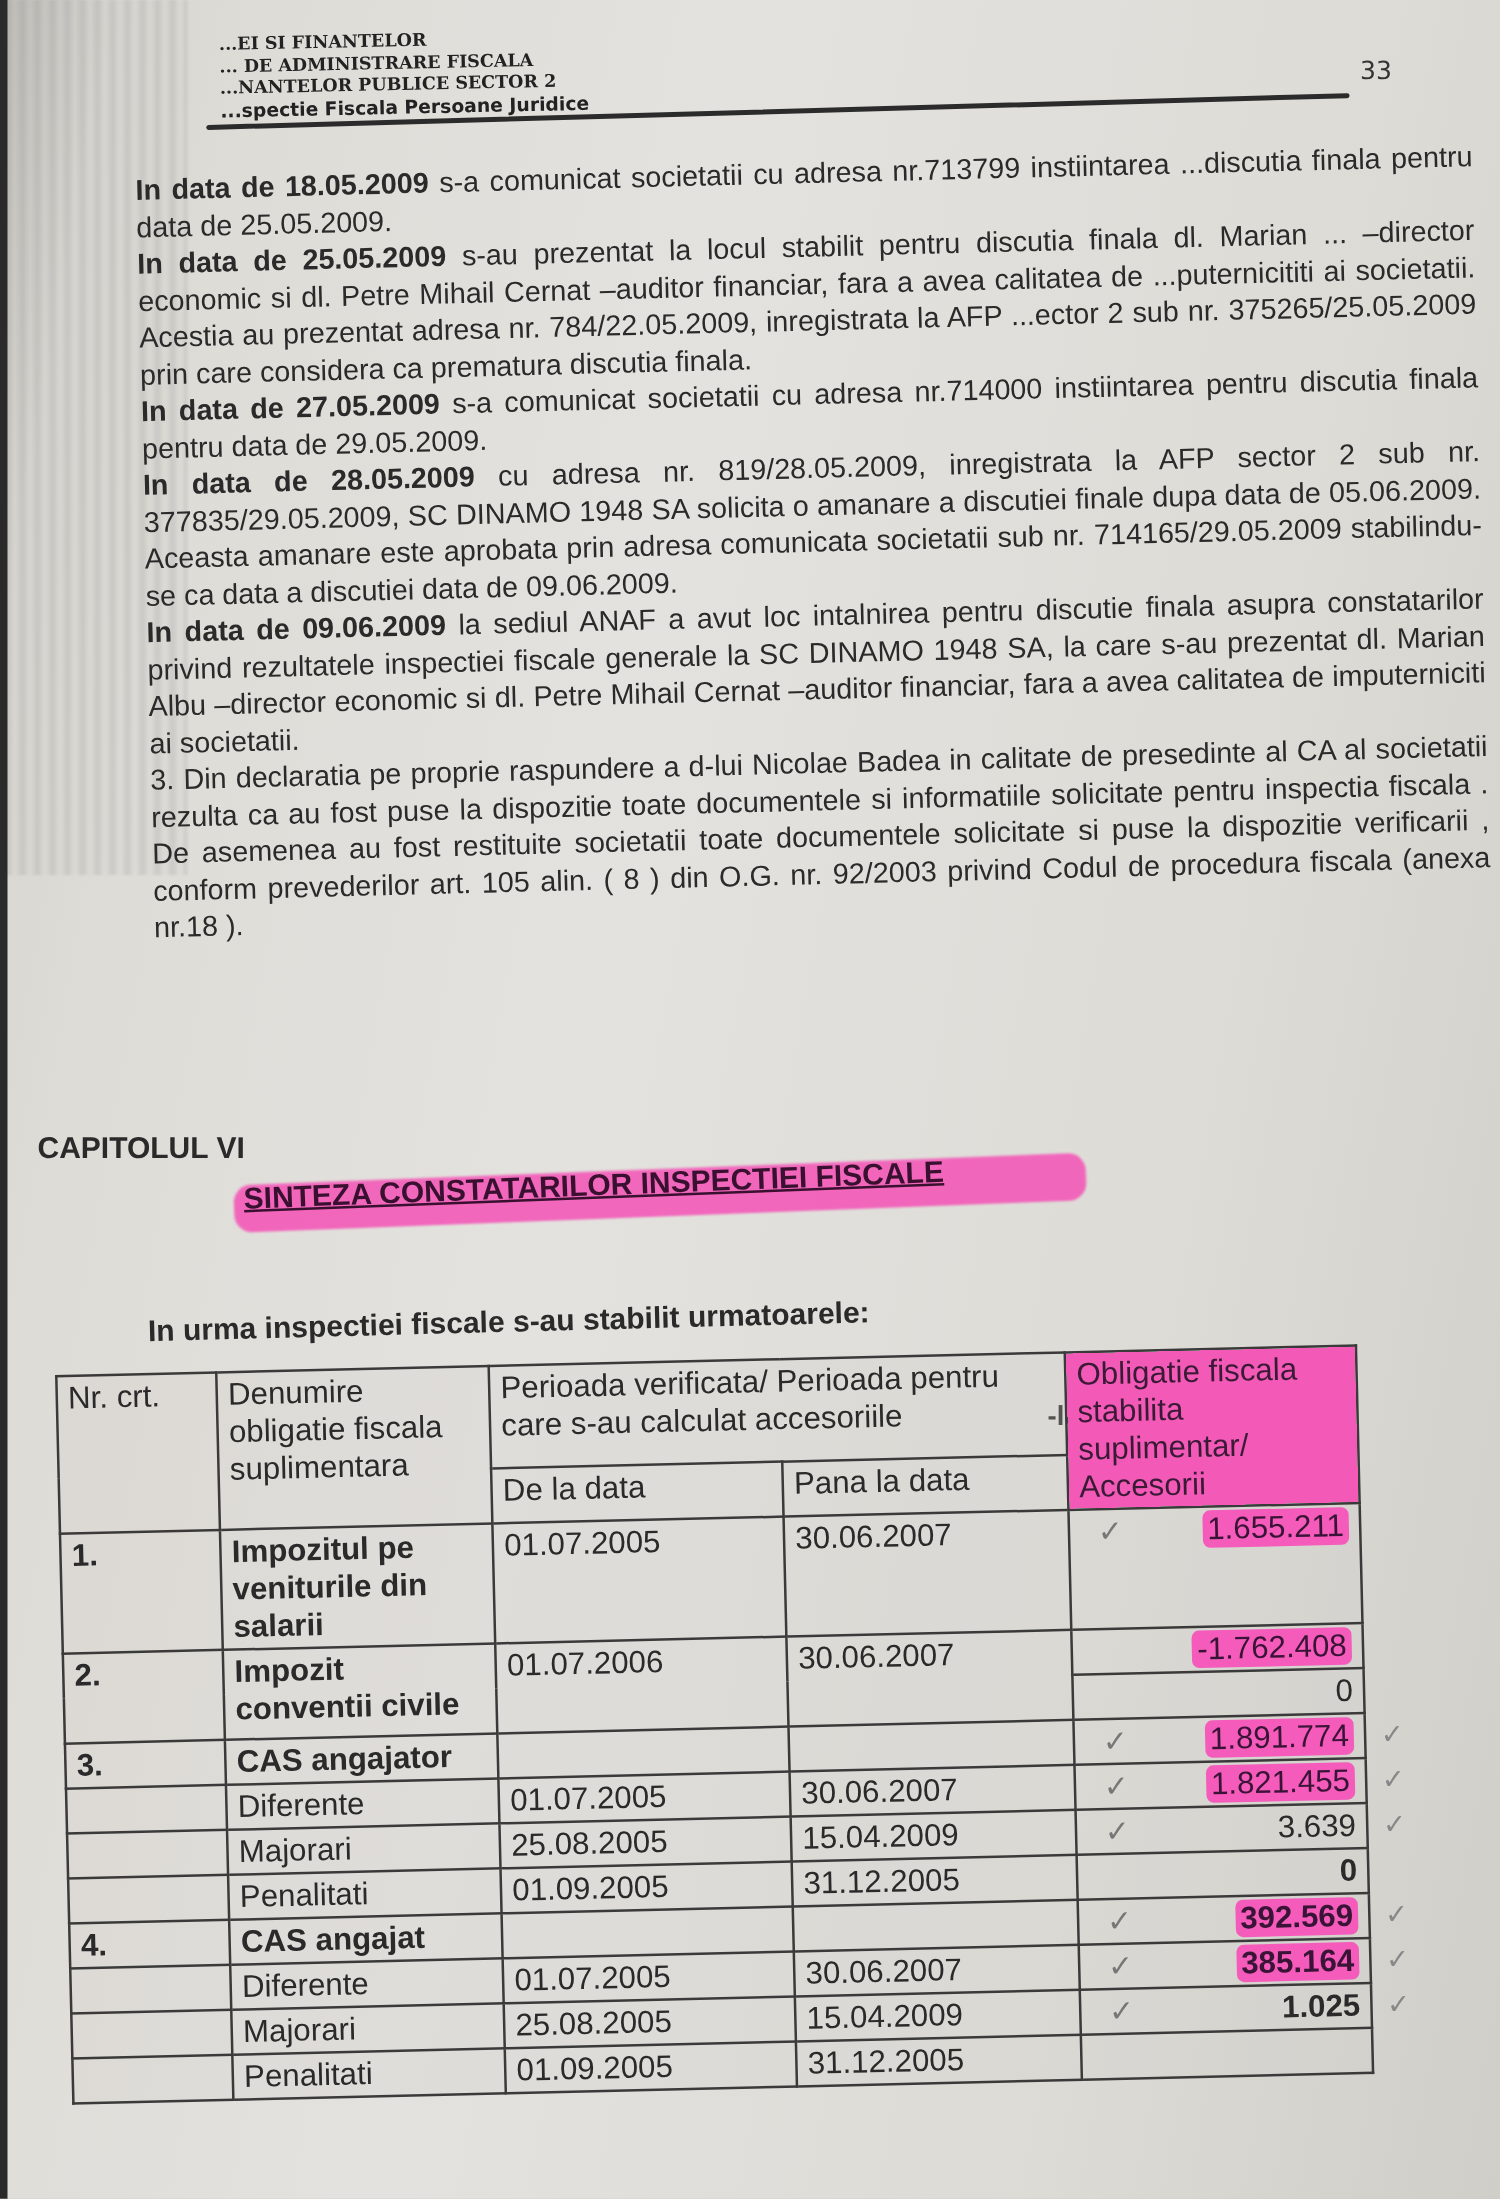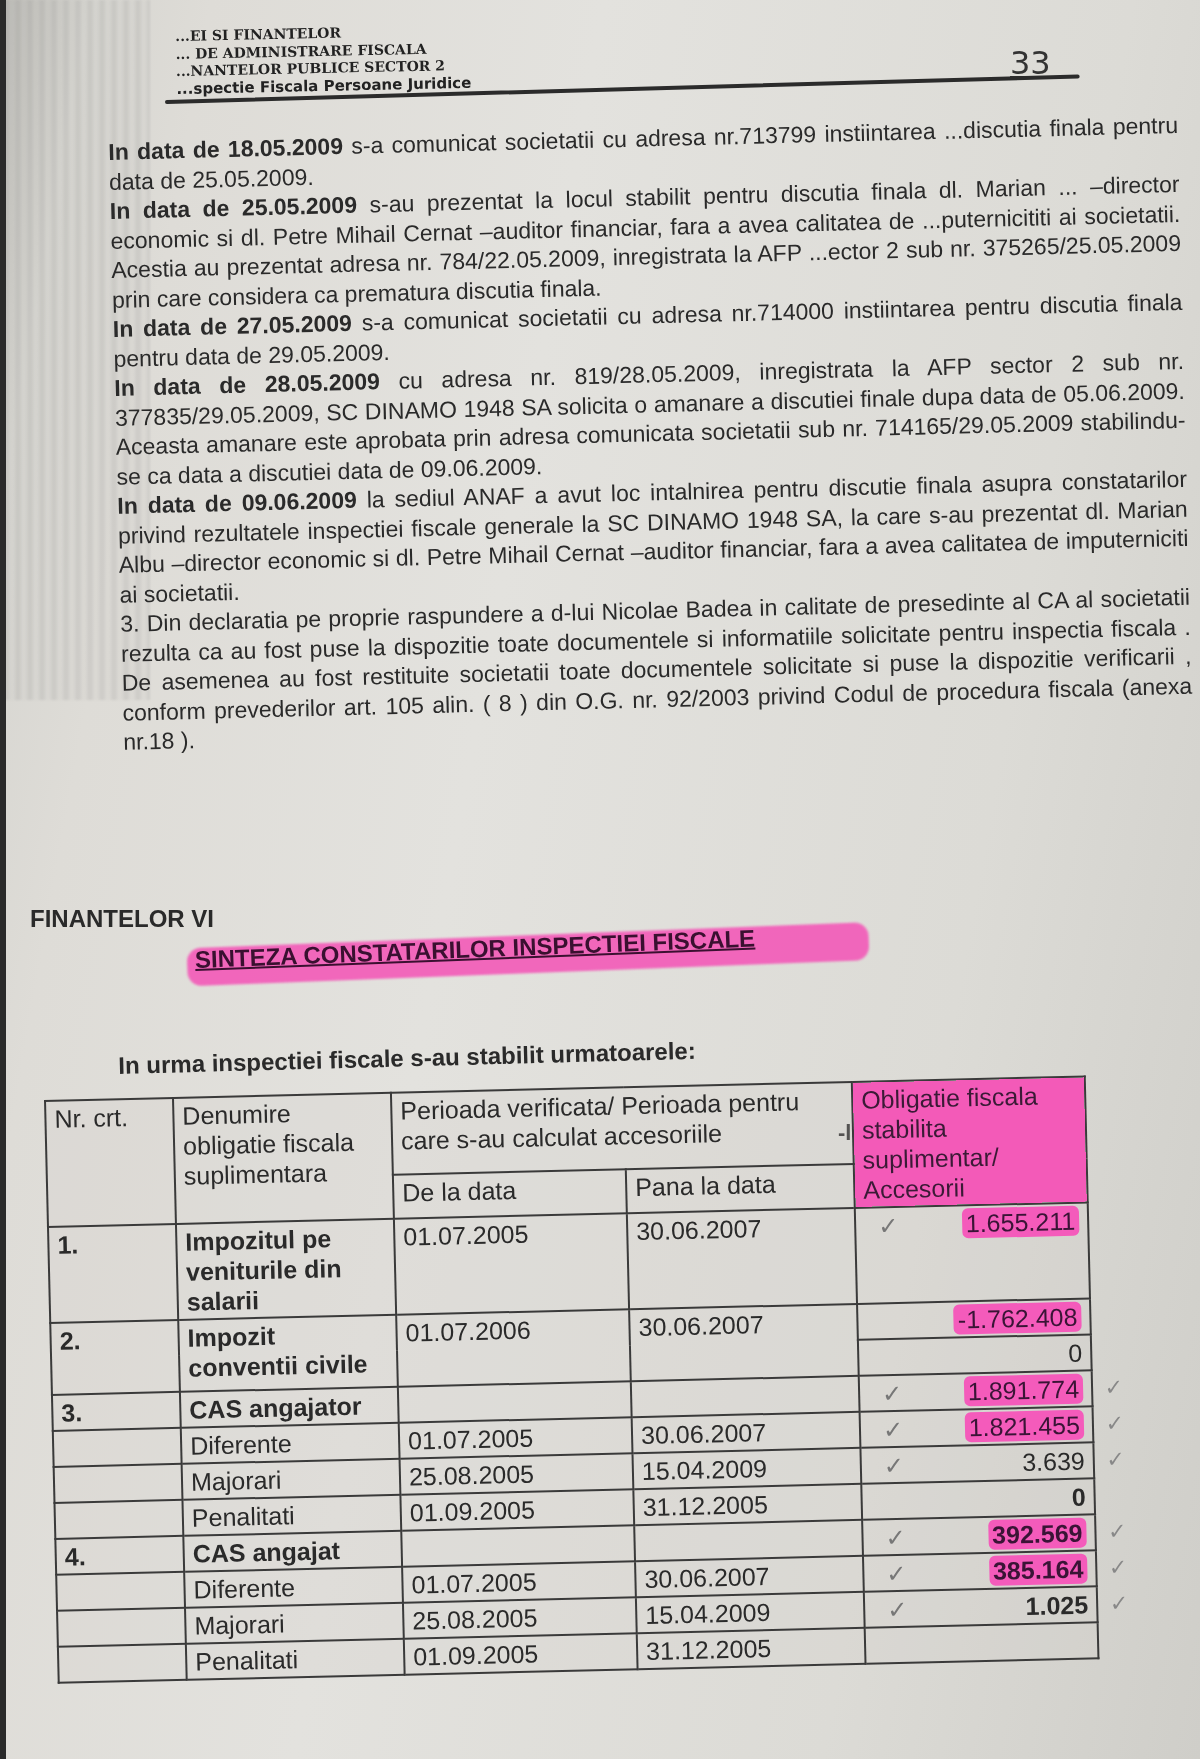"33" .pagenum { font-size: 32px -> 20px; left: 1010px -> 1088px; text-decoration: underline -> none }
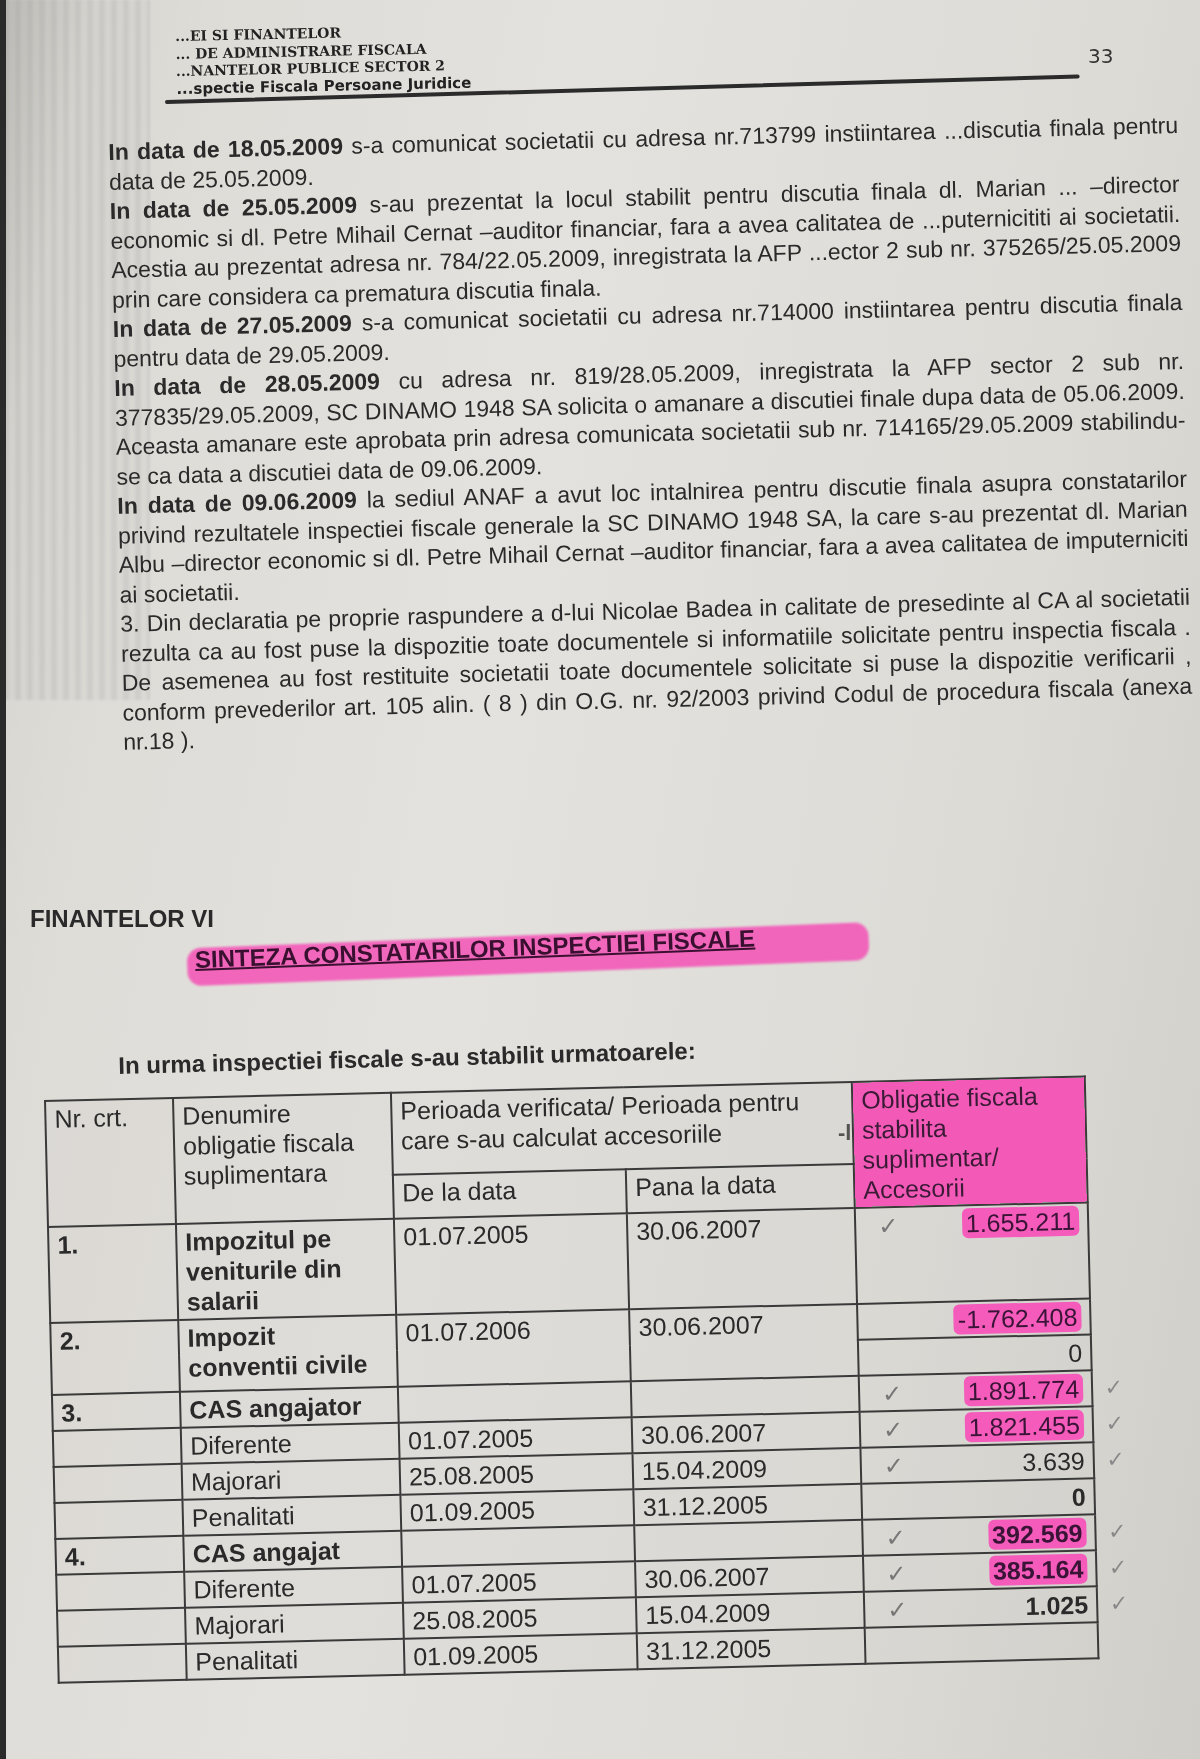"FINANTELOR VI" div.chapter { text: FINANTELOR -> CAPITOLUL }
